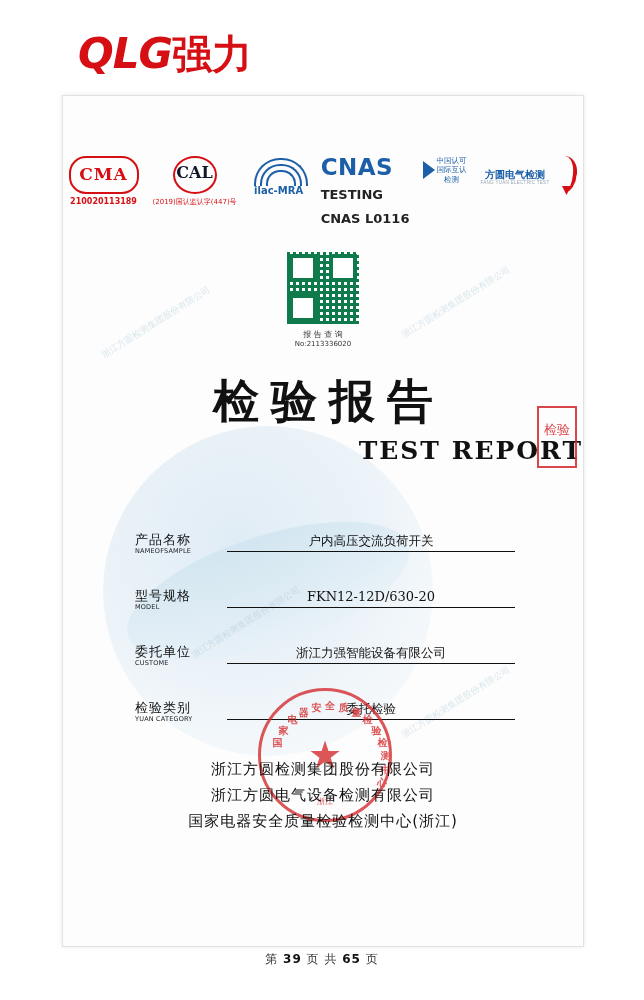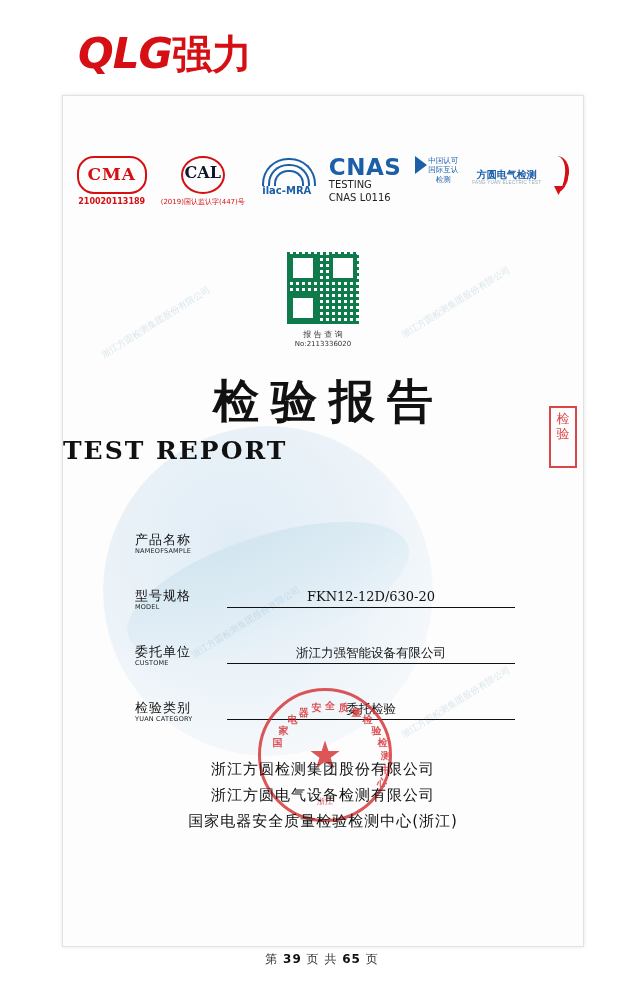"中国认可" .cn-acc { align-items: none -> center }
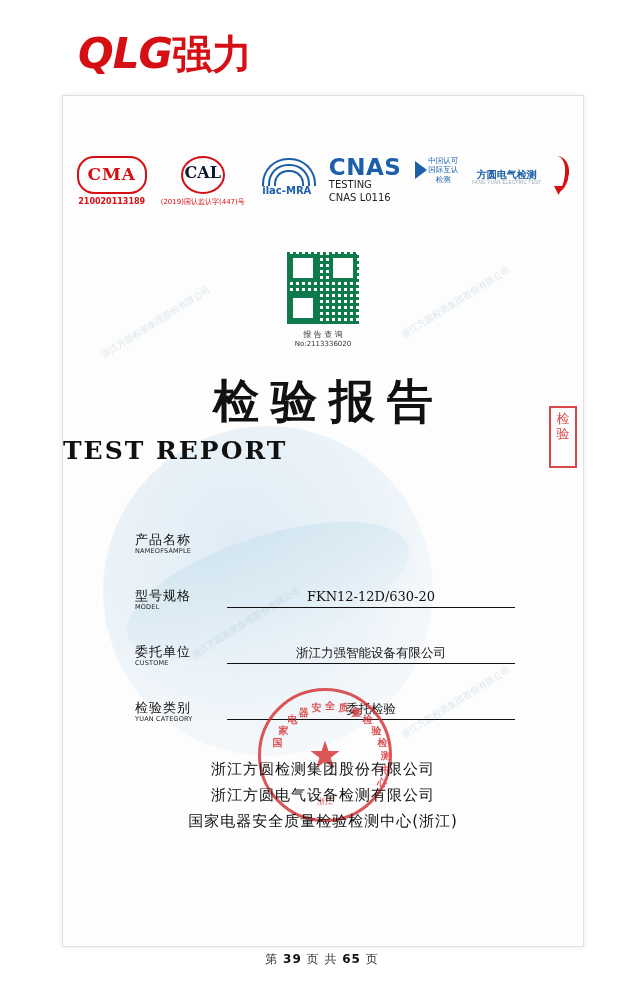"TESTING" .cnas-sub { font-size: 10px -> 13px; font-weight: normal -> bold; margin-top: none -> 8px }
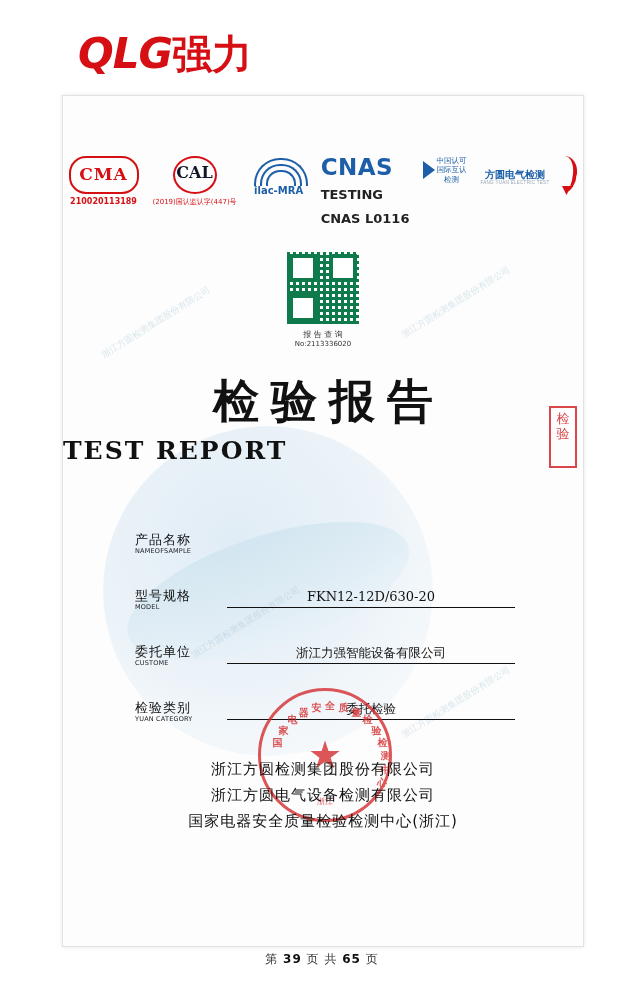"检验" .side-stamp { padding-top: 3px -> 14px; width: 28px -> 40px }
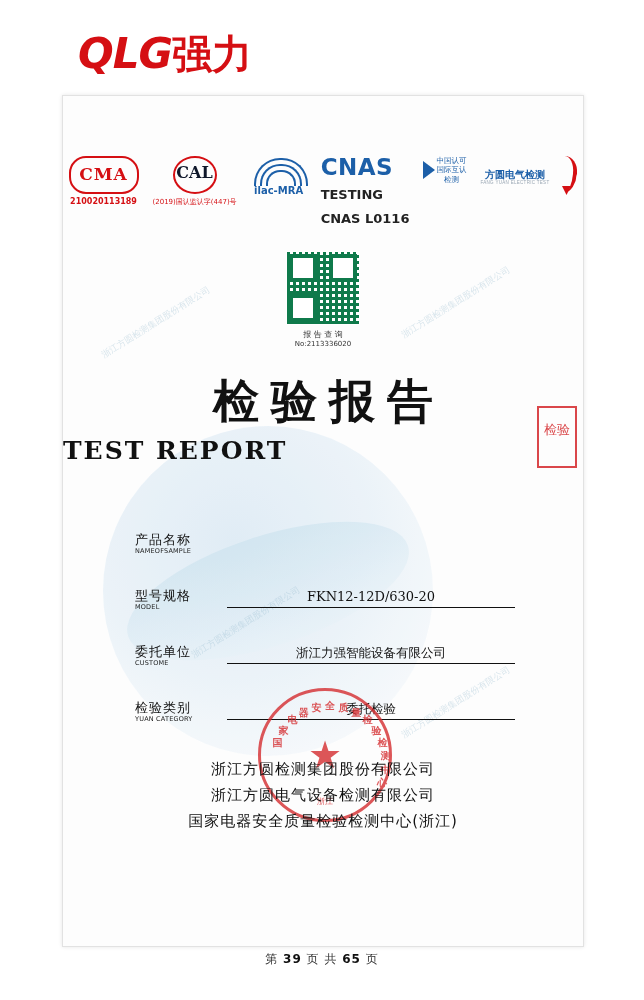"TEST REPORT" .title-en { text-align: left -> right }
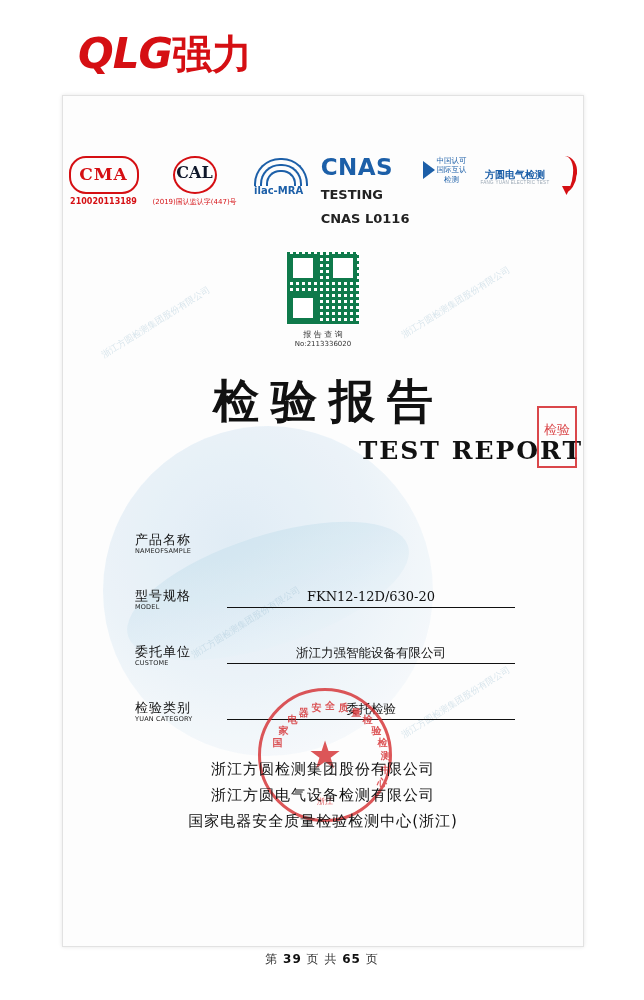"户内高压交流负荷开关" span.field-value { html: none -> <span>户内高压交流负荷开关</span> }
